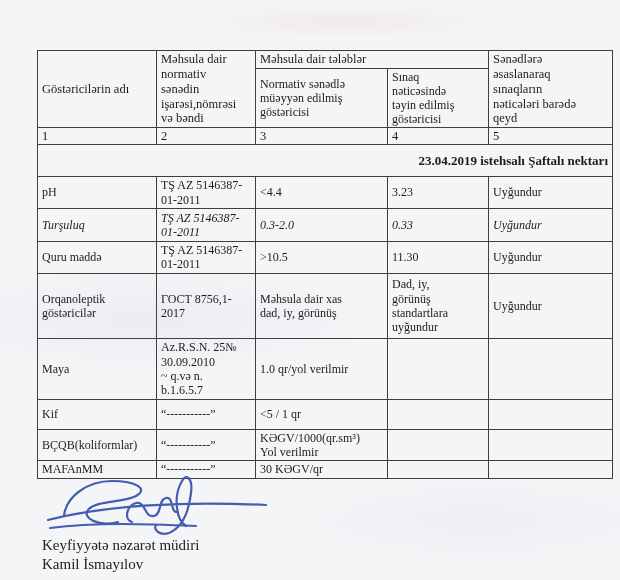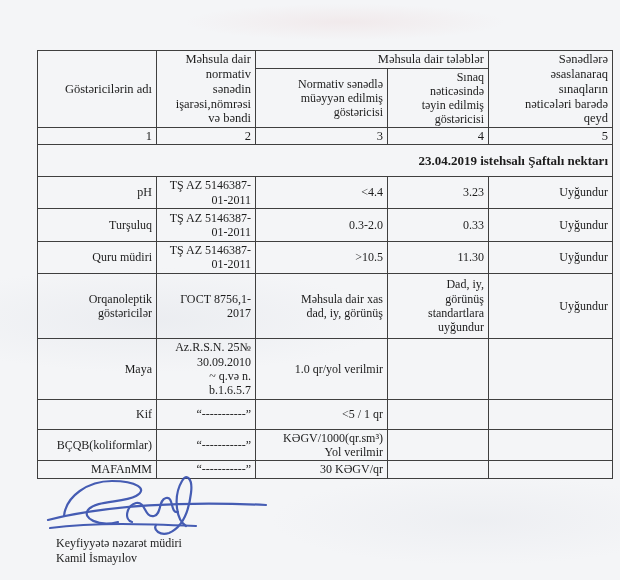"Məhsula dair" .report th,.report td { text-align: right -> left }
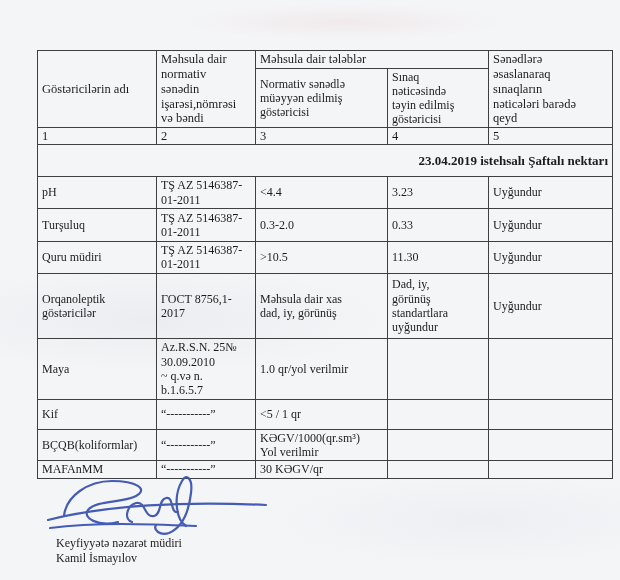"Turşuluq" .rh1 { font-style: none -> italic }
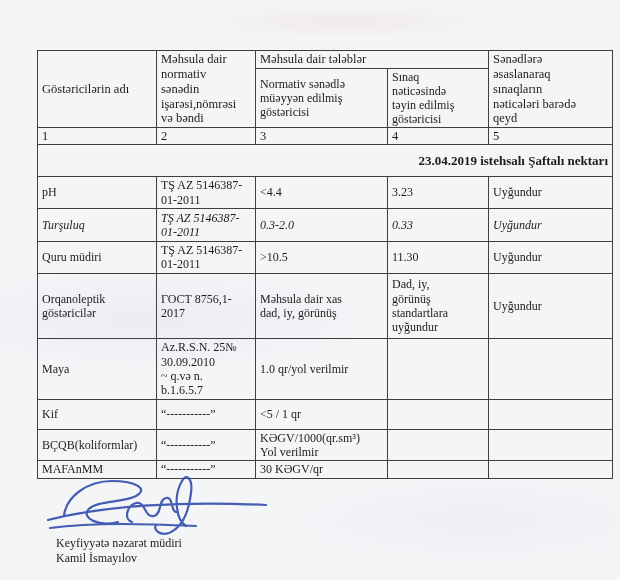"Quru müdiri" td { text: müdiri -> maddə }
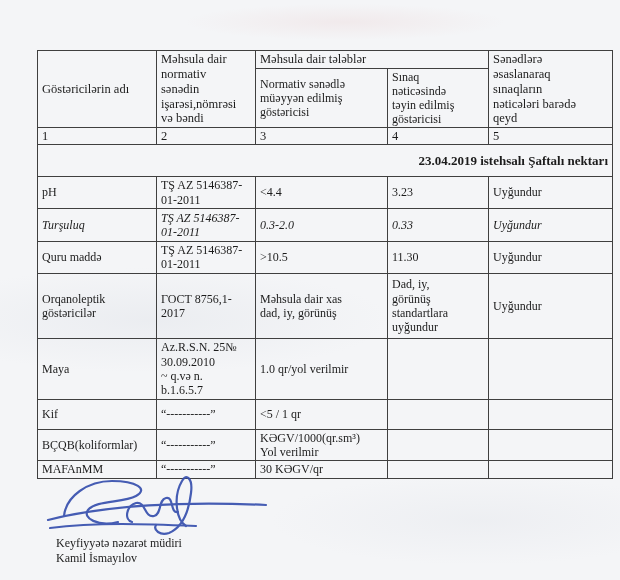"Keyfiyyətə nəzarət müdiri" .sign-label { font-size: 12px -> 15px; margin-left: 14px -> none }
